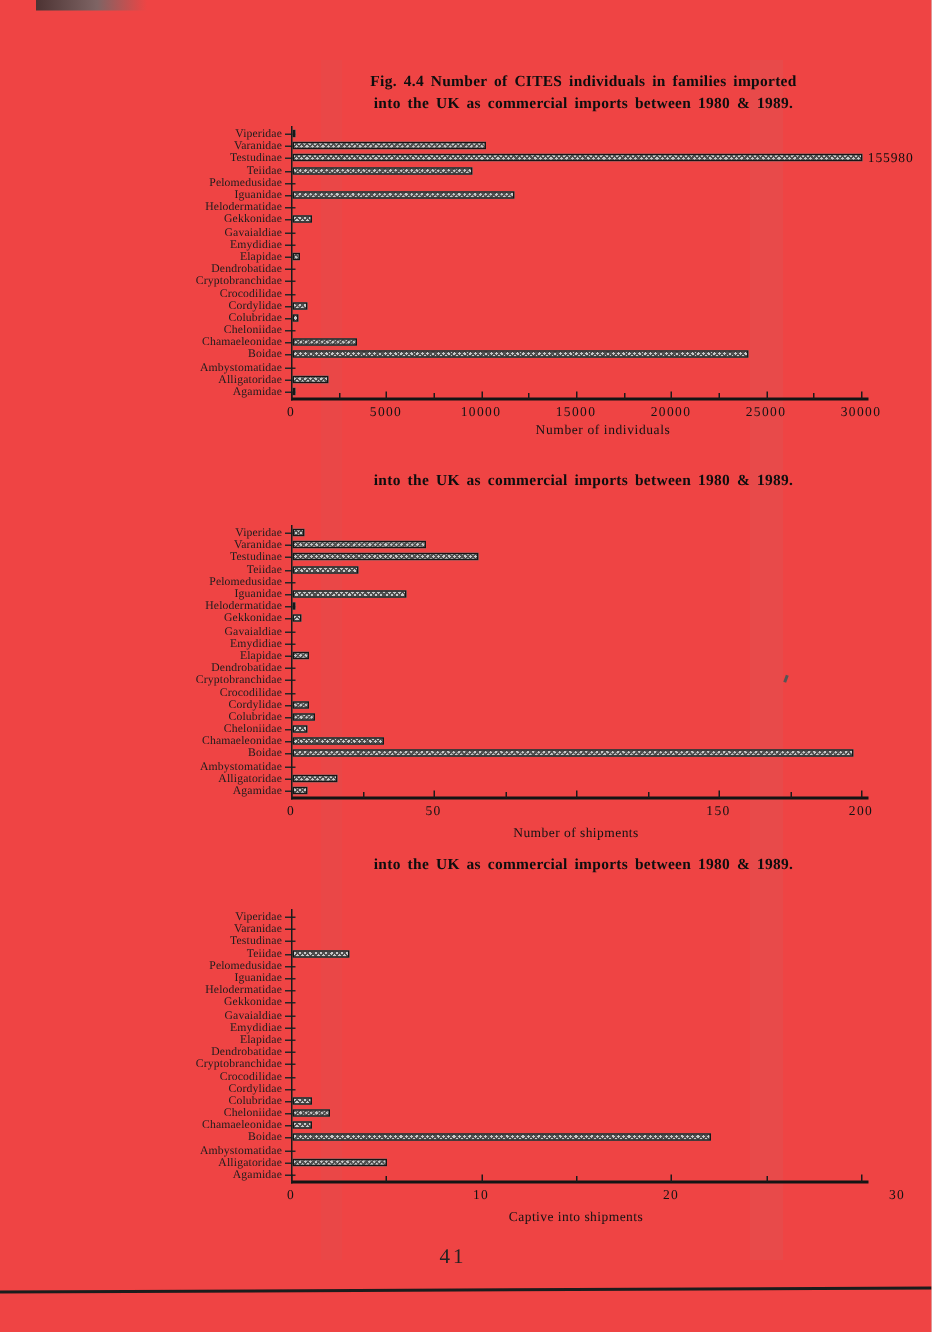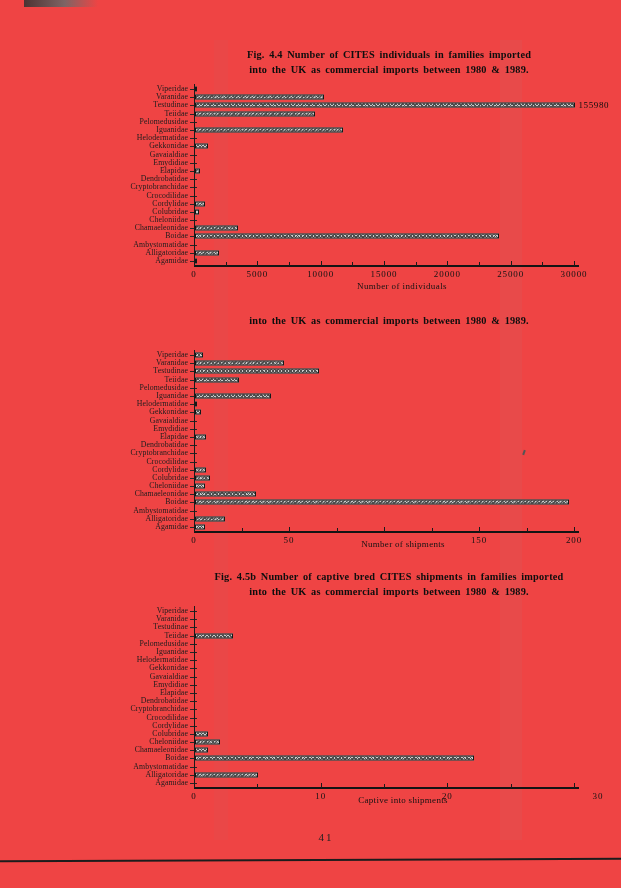"Number of shipments" .axis-title.inline { margin-left: 19px -> none; top: 8px -> 19px }
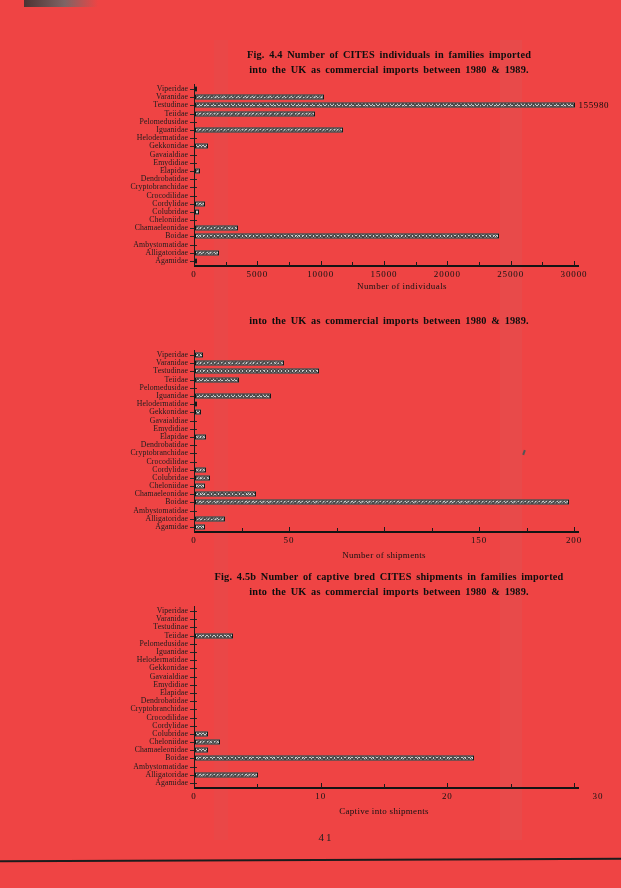"Fig. 4.5b Number of captive" div.title-line { html: <div>Fig. 4.5b Number of captive bred CITES shipments in families imported</div> -> none }
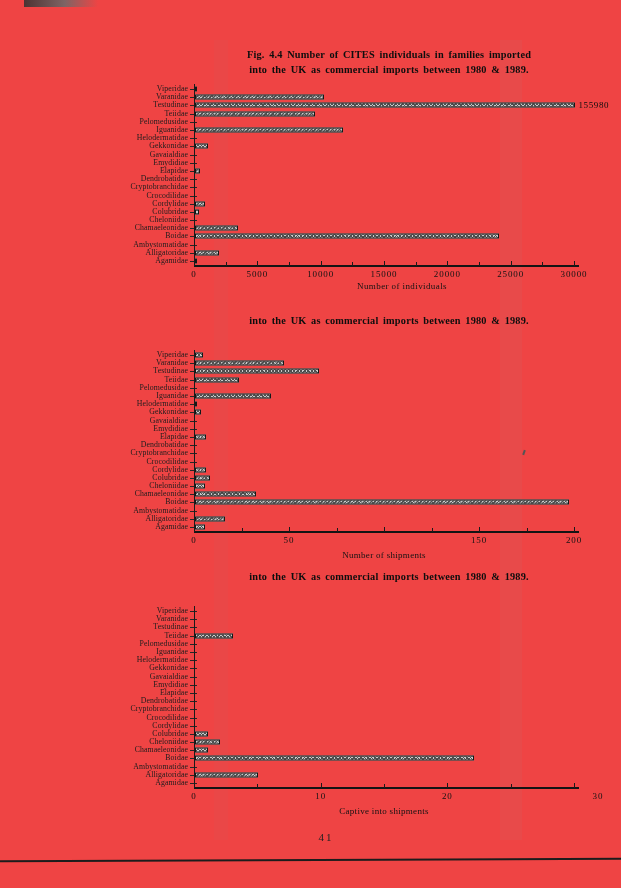"41" .page-number { font-size: 11px -> 14px; left: 304px -> 280px }
